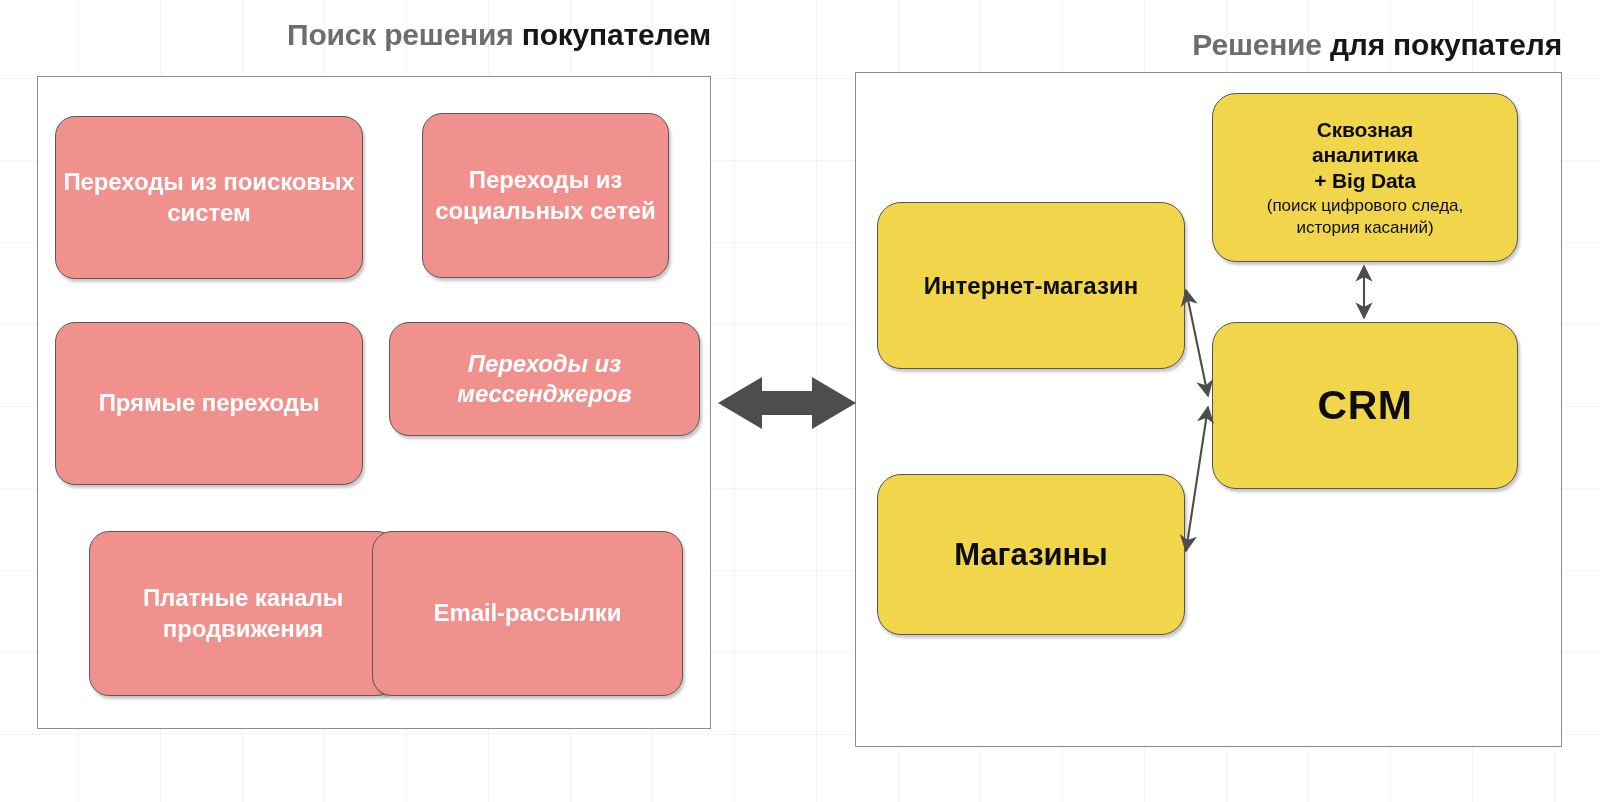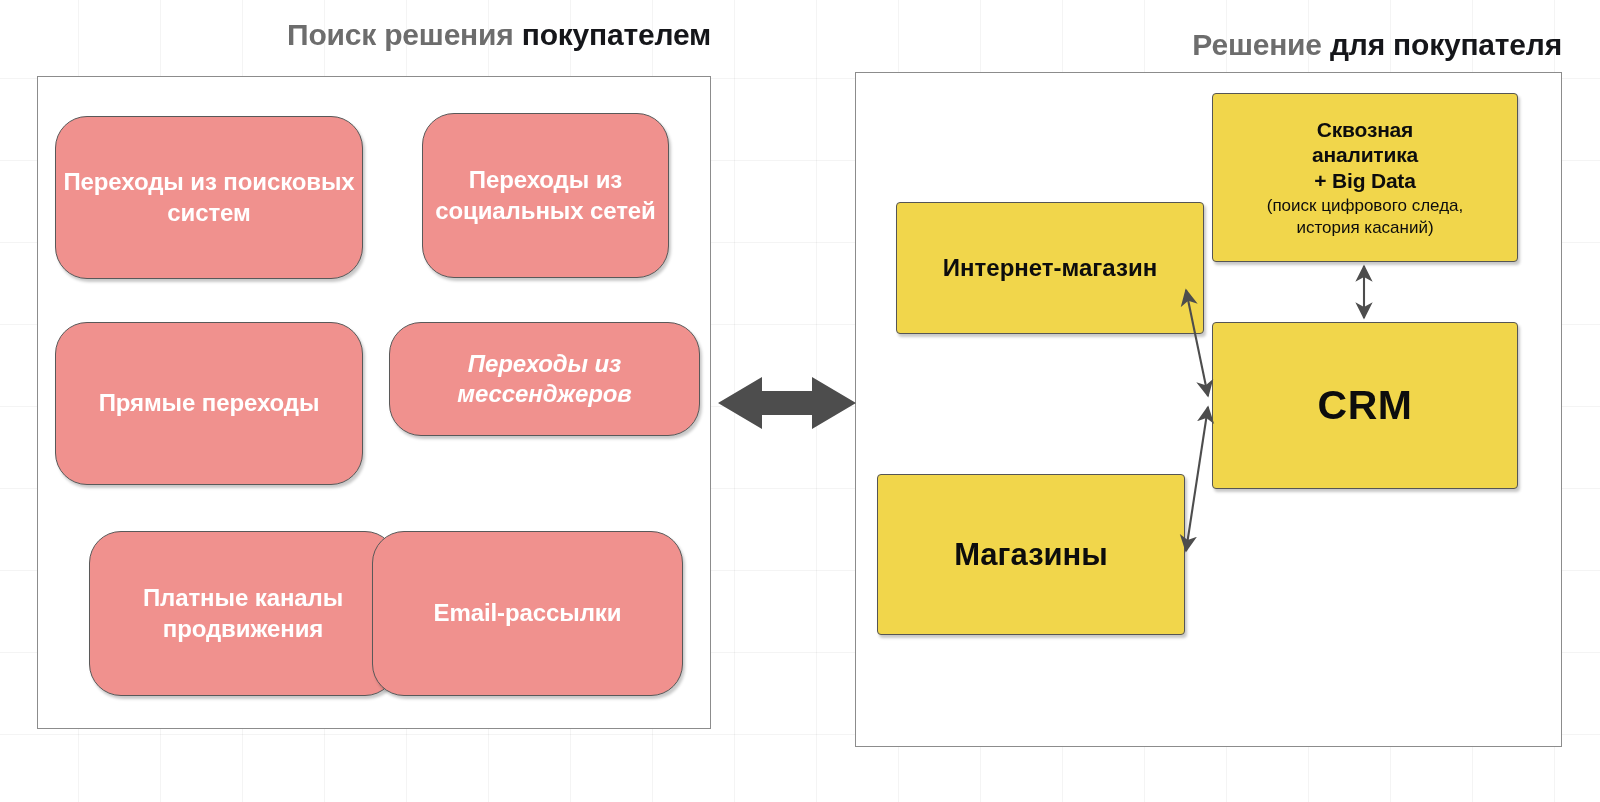"Сквозная" .node.yellow { border-radius: 4px -> 24px }
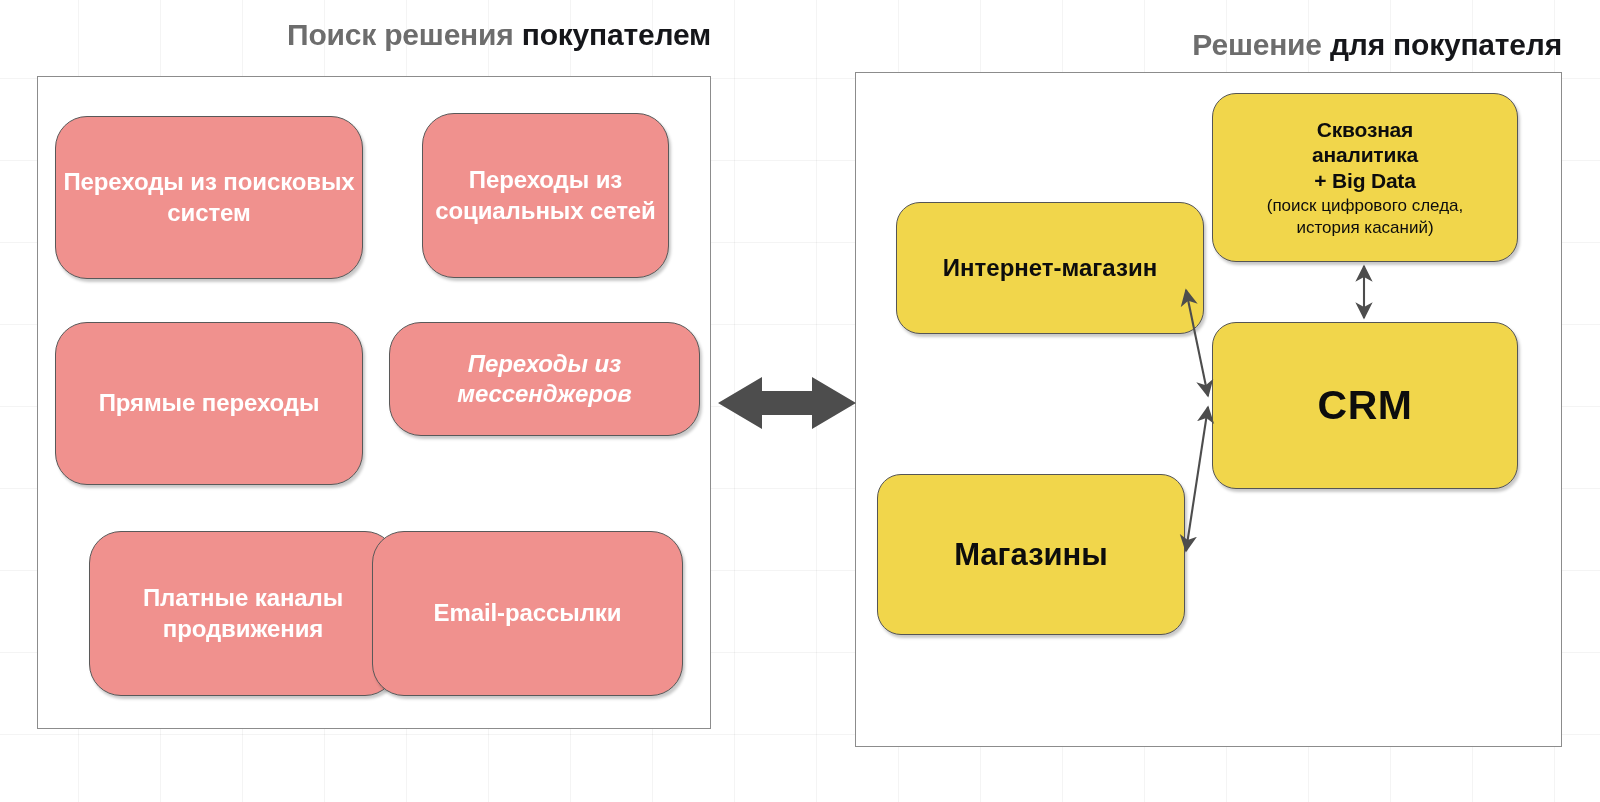"Переходы из поисковых систем" .node.pink { border-radius: 32px -> 20px }
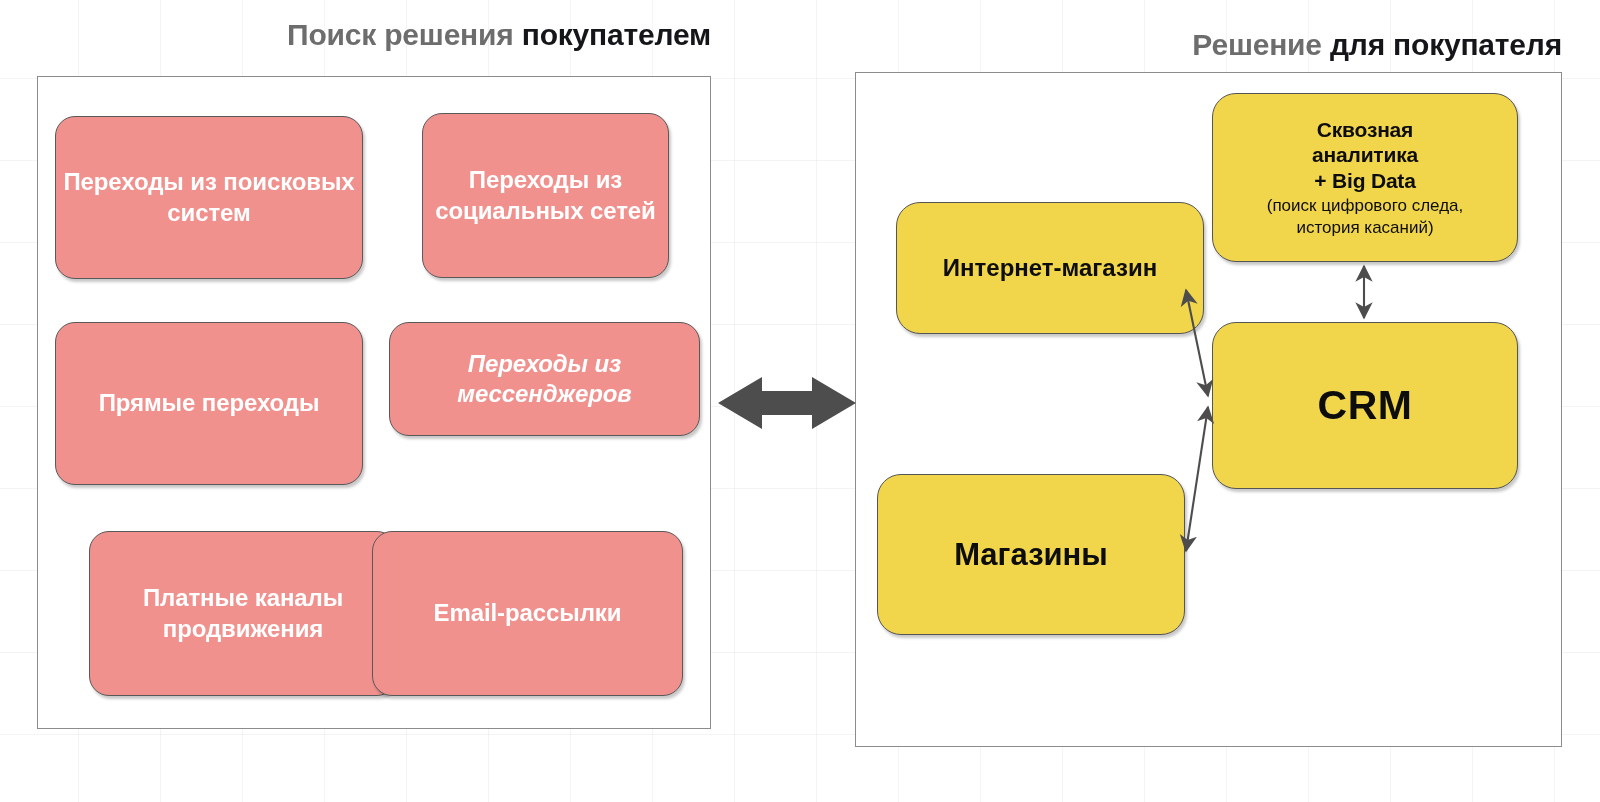"Интернет-магазин" #yl-shop { height: 132px -> 167px; left: 896px -> 877px }
